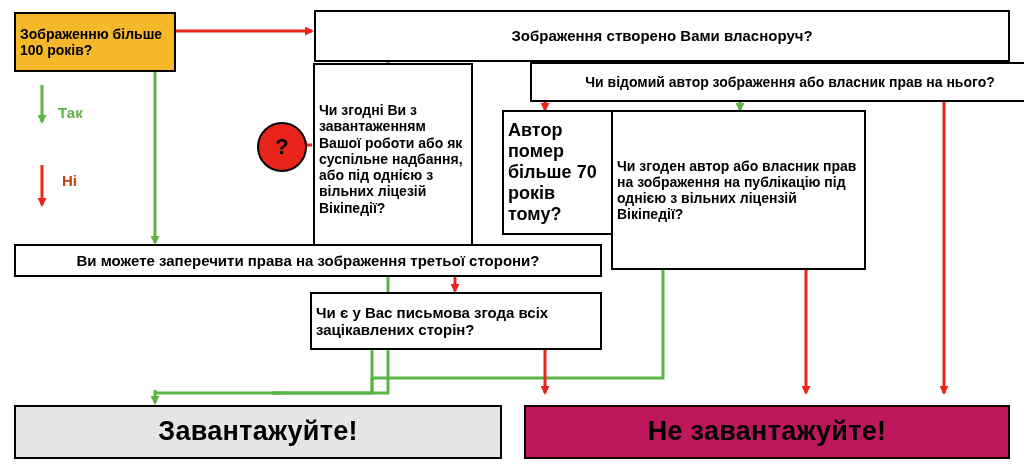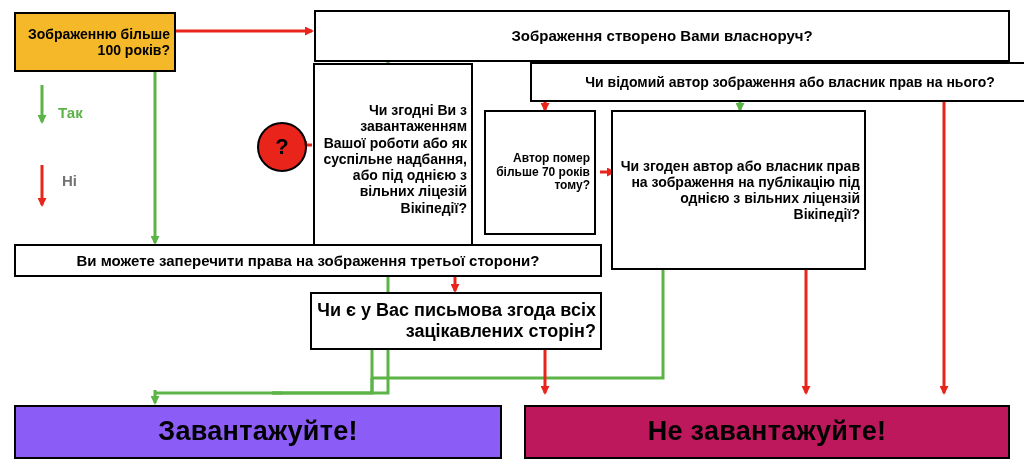"Зображенню більше 100 років?" .node { text-align: right -> left }
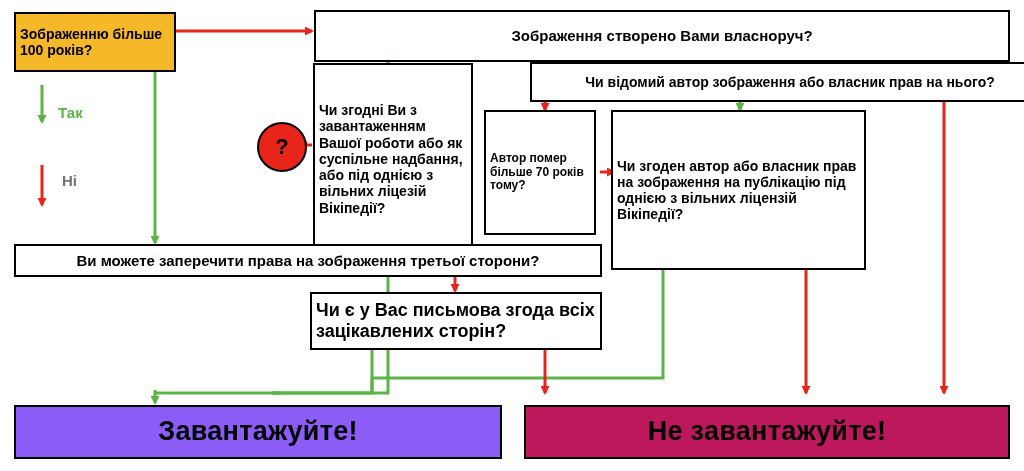"Автор помер більше 70 років" div.node { font-size: 12px -> 18px; left: 484px -> 502px }
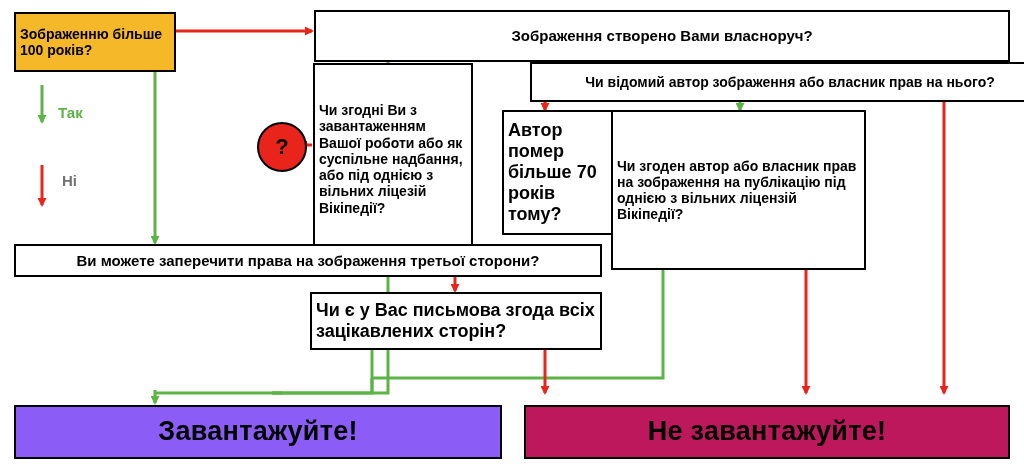"Ні" .legend-no { color: #737373 -> #c2410c }
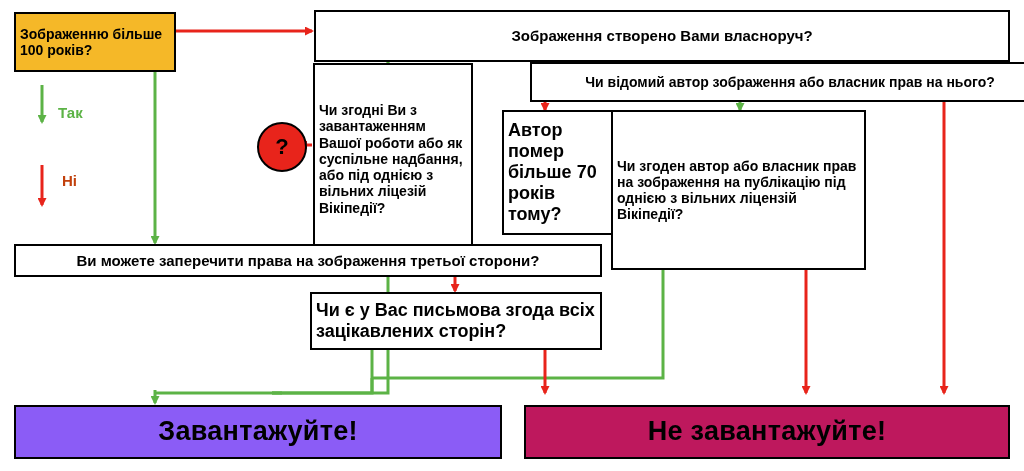"Чи є у Вас письмова" div.node { font-size: 18px -> 15px }
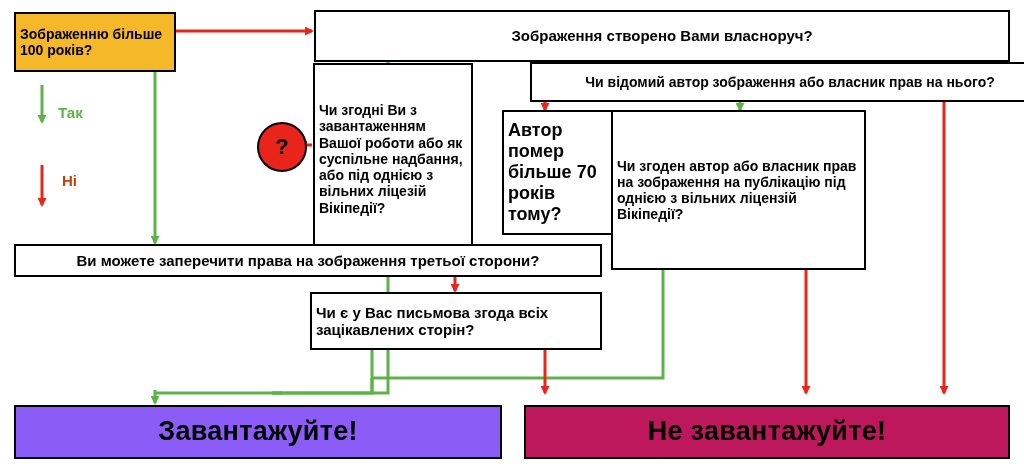"Завантажуйте!" .upload { background: #8b5cf6 -> #e5e5e5 }
